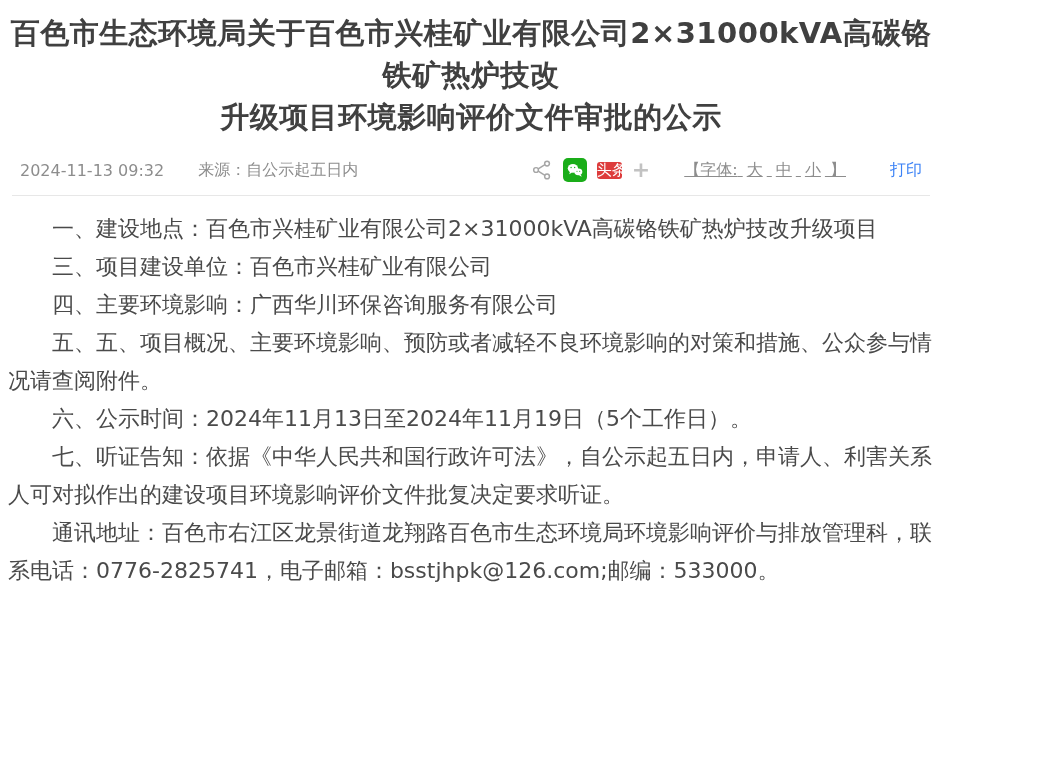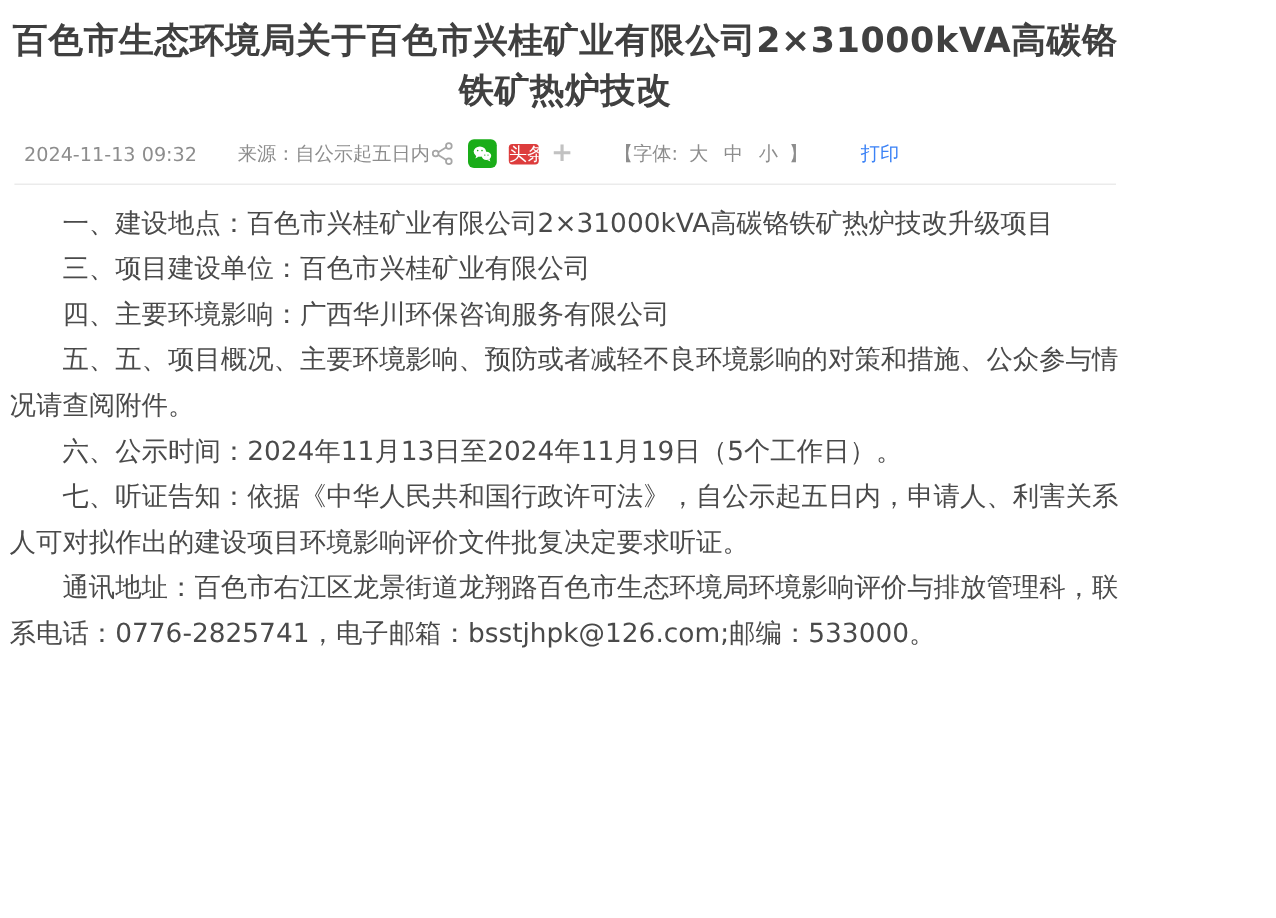"升级项目环境影响评价文件审批的公示" span.tl { html: none -> <span>升级项目环境影响评价文件审批的公示</span> }
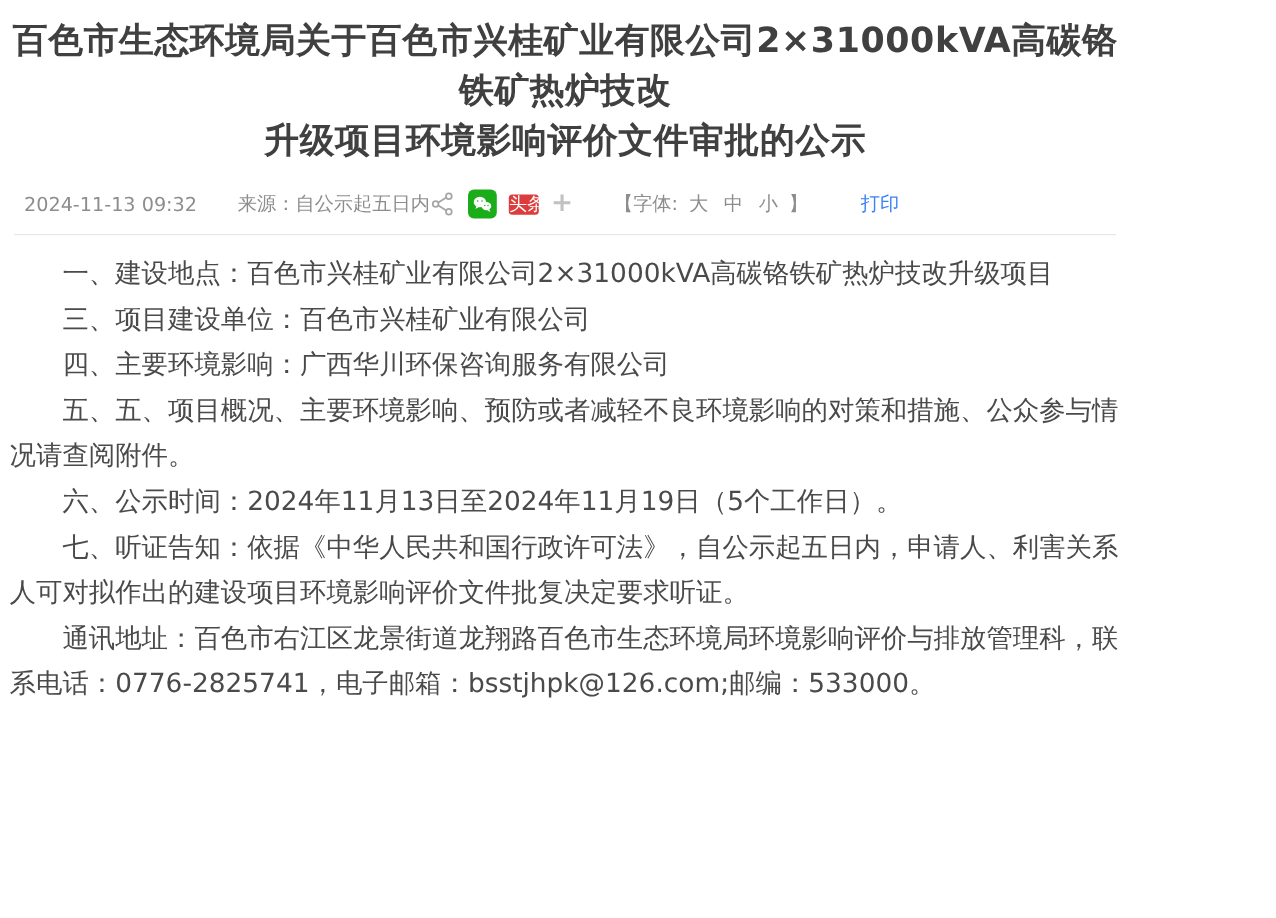"2024-11-13 09:32" .meta-bar { justify-content: flex-start -> space-between }
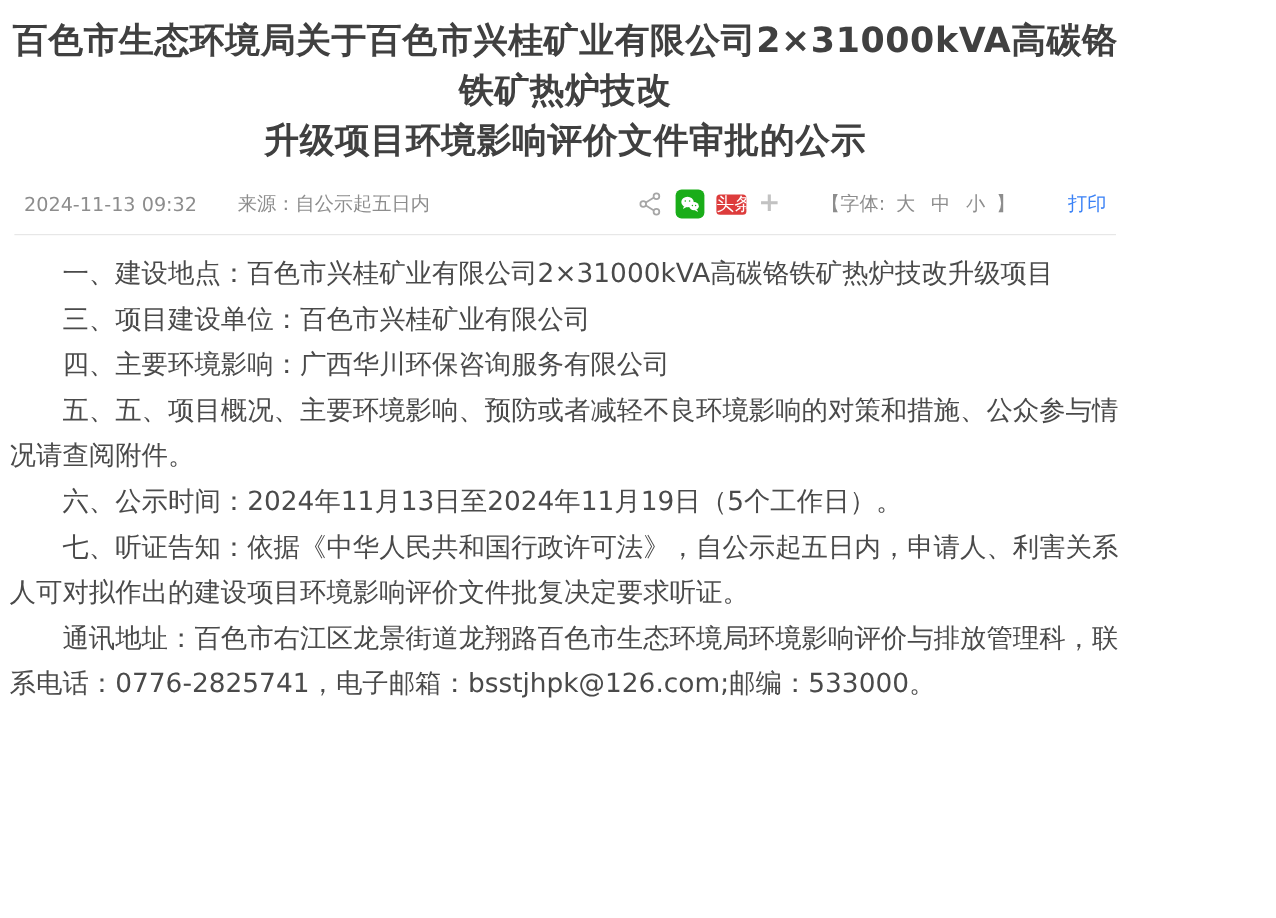"【字体: 大 中 小 】" .font-control { text-decoration: none -> underline }
